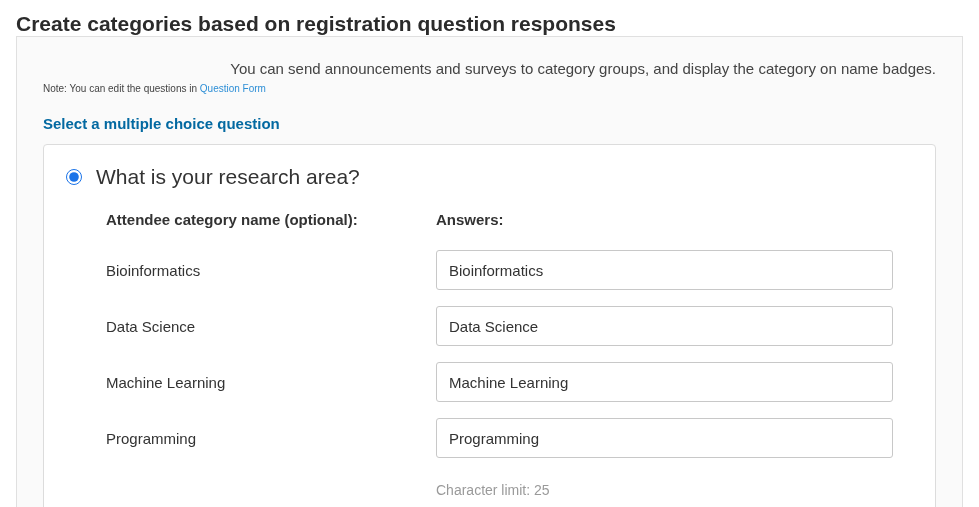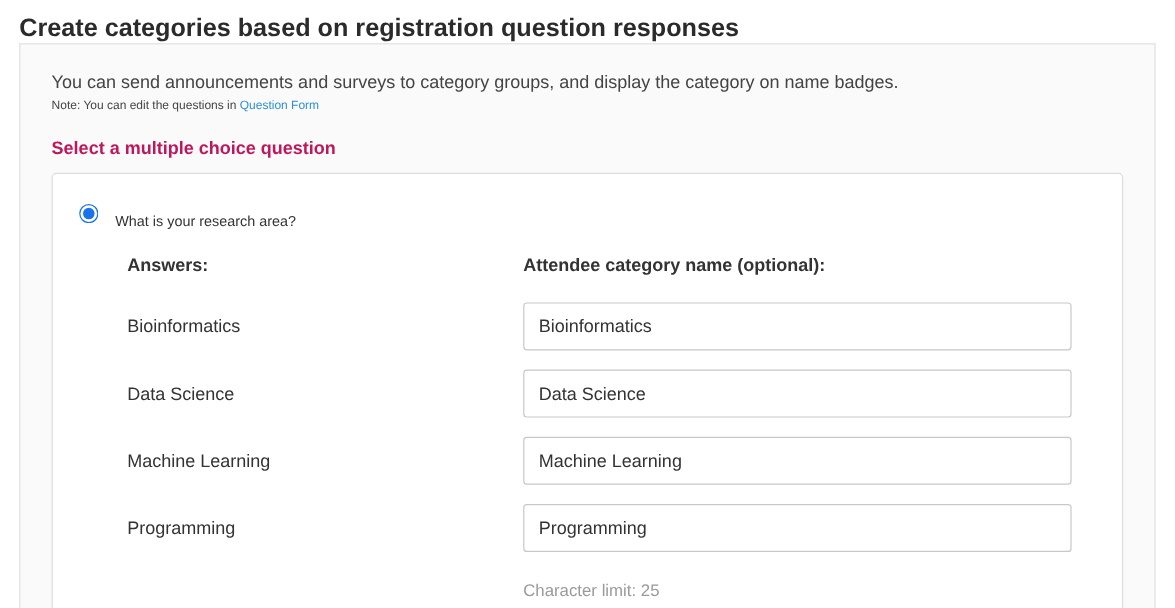"You can send announcements and" .intro-line { text-align: none -> right }
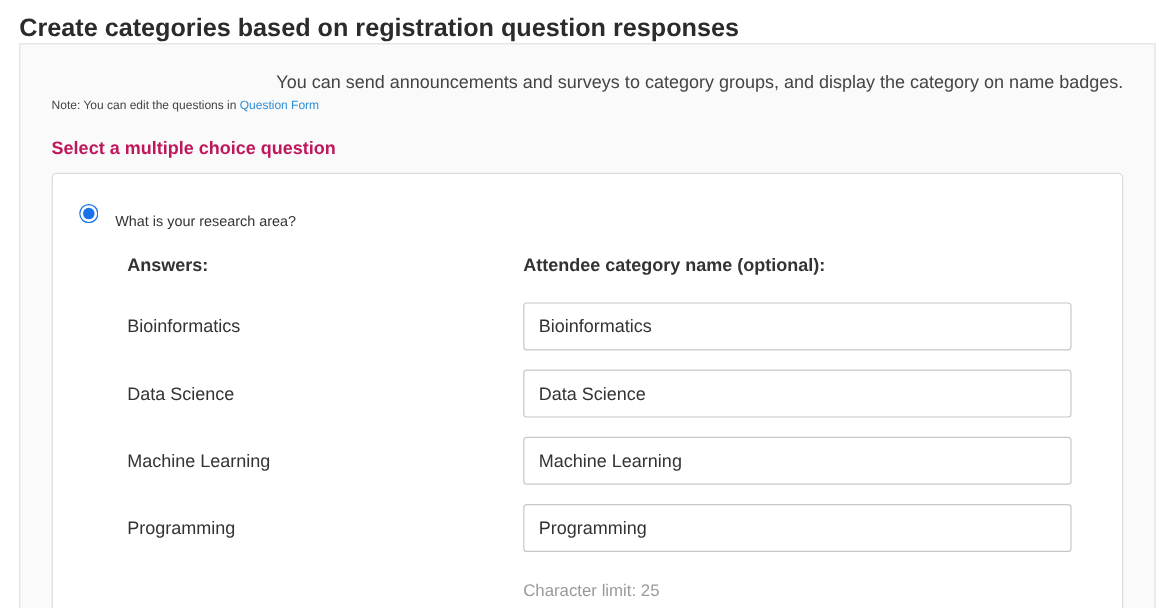"Select a multiple choice question" .section-label { color: #be185d -> #0369a1 }
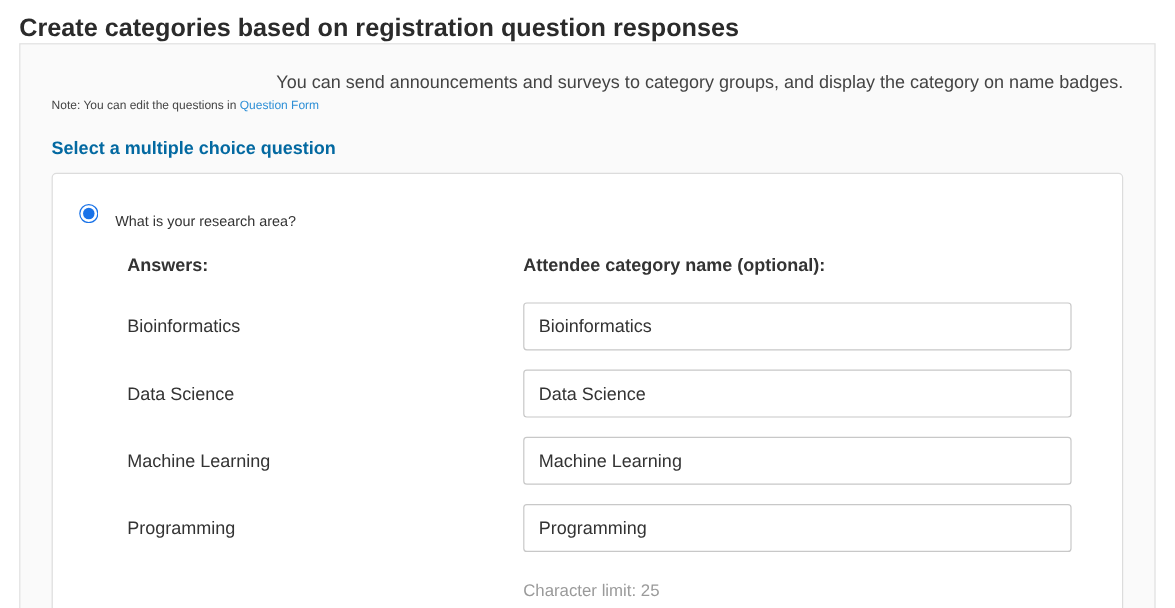"What is your research area?" .question-text { font-size: 12px -> 21px; margin-top: 12px -> none }
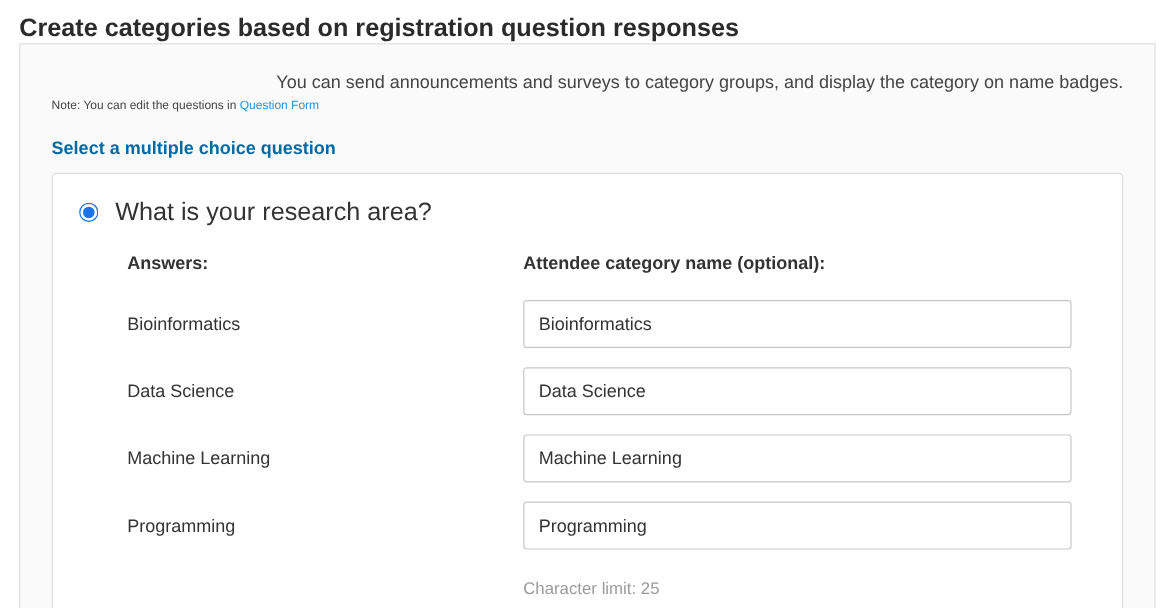"Answers:" div.col-header { order: before "Attendee category name (optional):" -> after "Attendee category name (optional):" }
